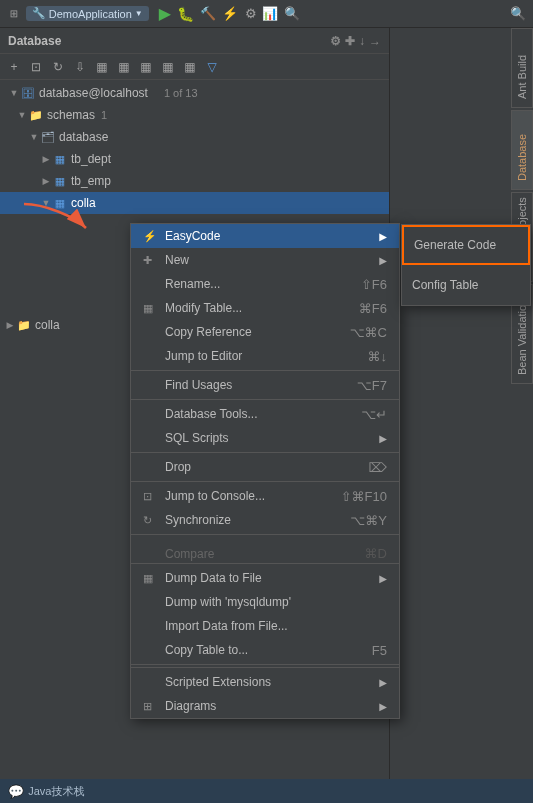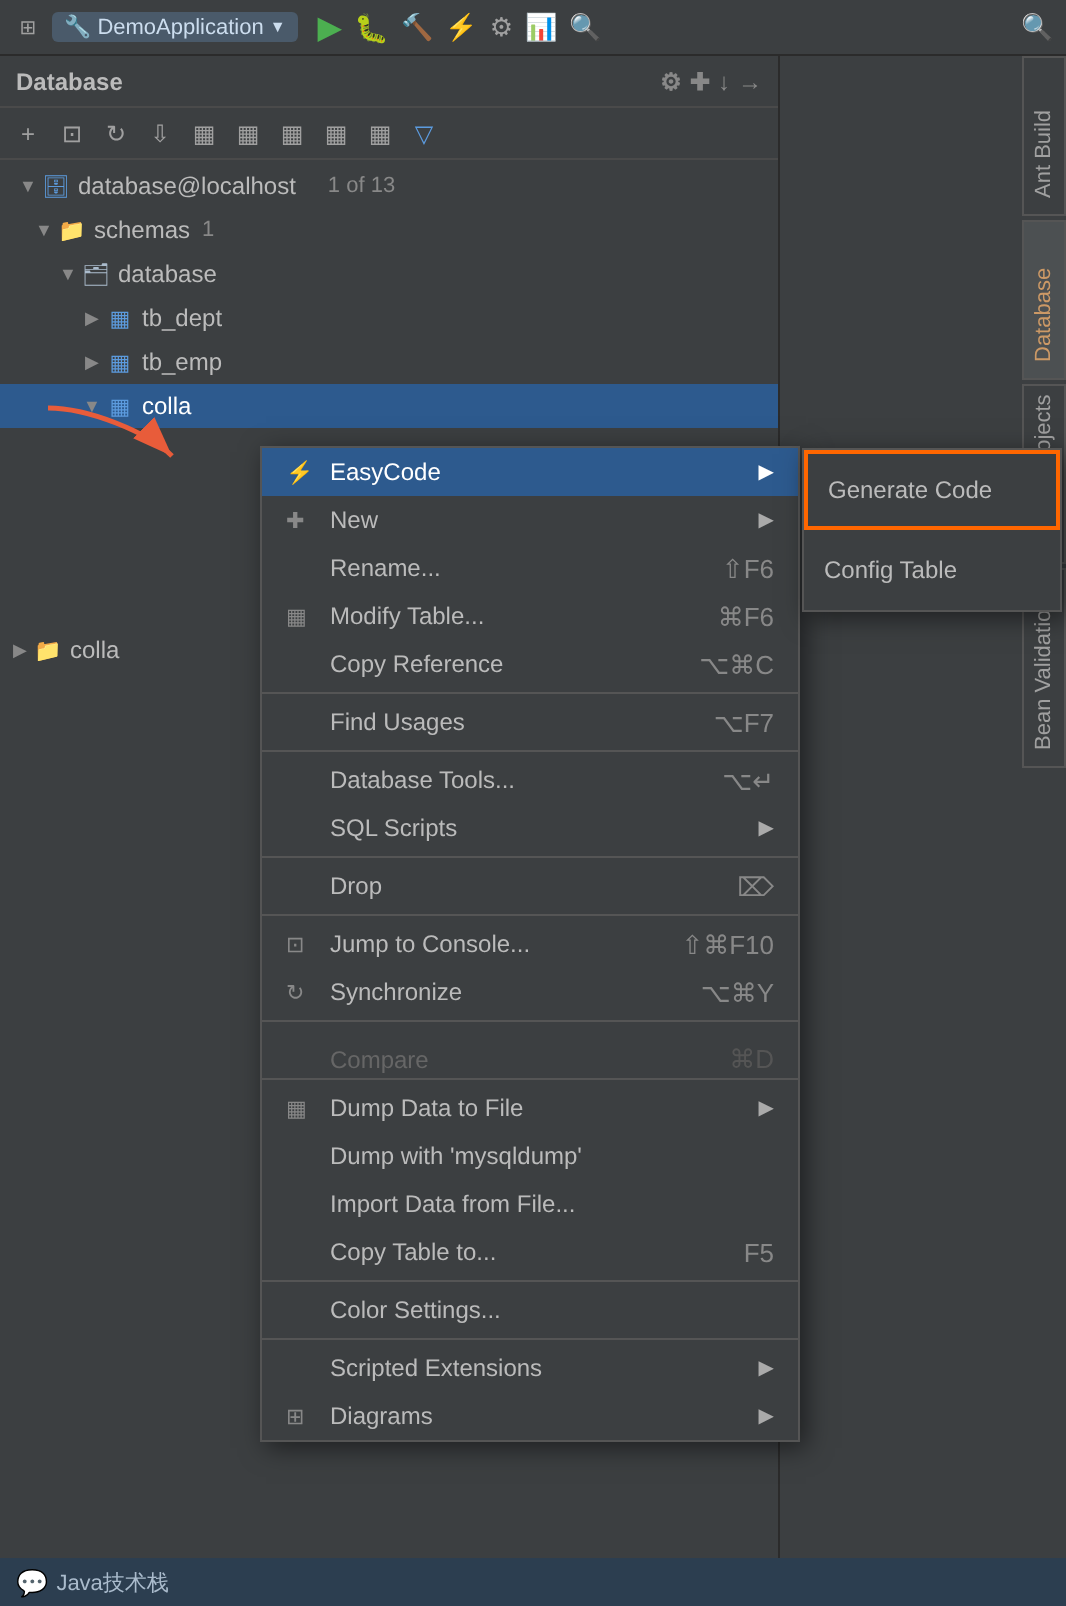"Jump to Editor" div.menu-item { html: none -> <div> <span></span> <span>Jump to Editor</span> <span>⌘↓</span> </div> }
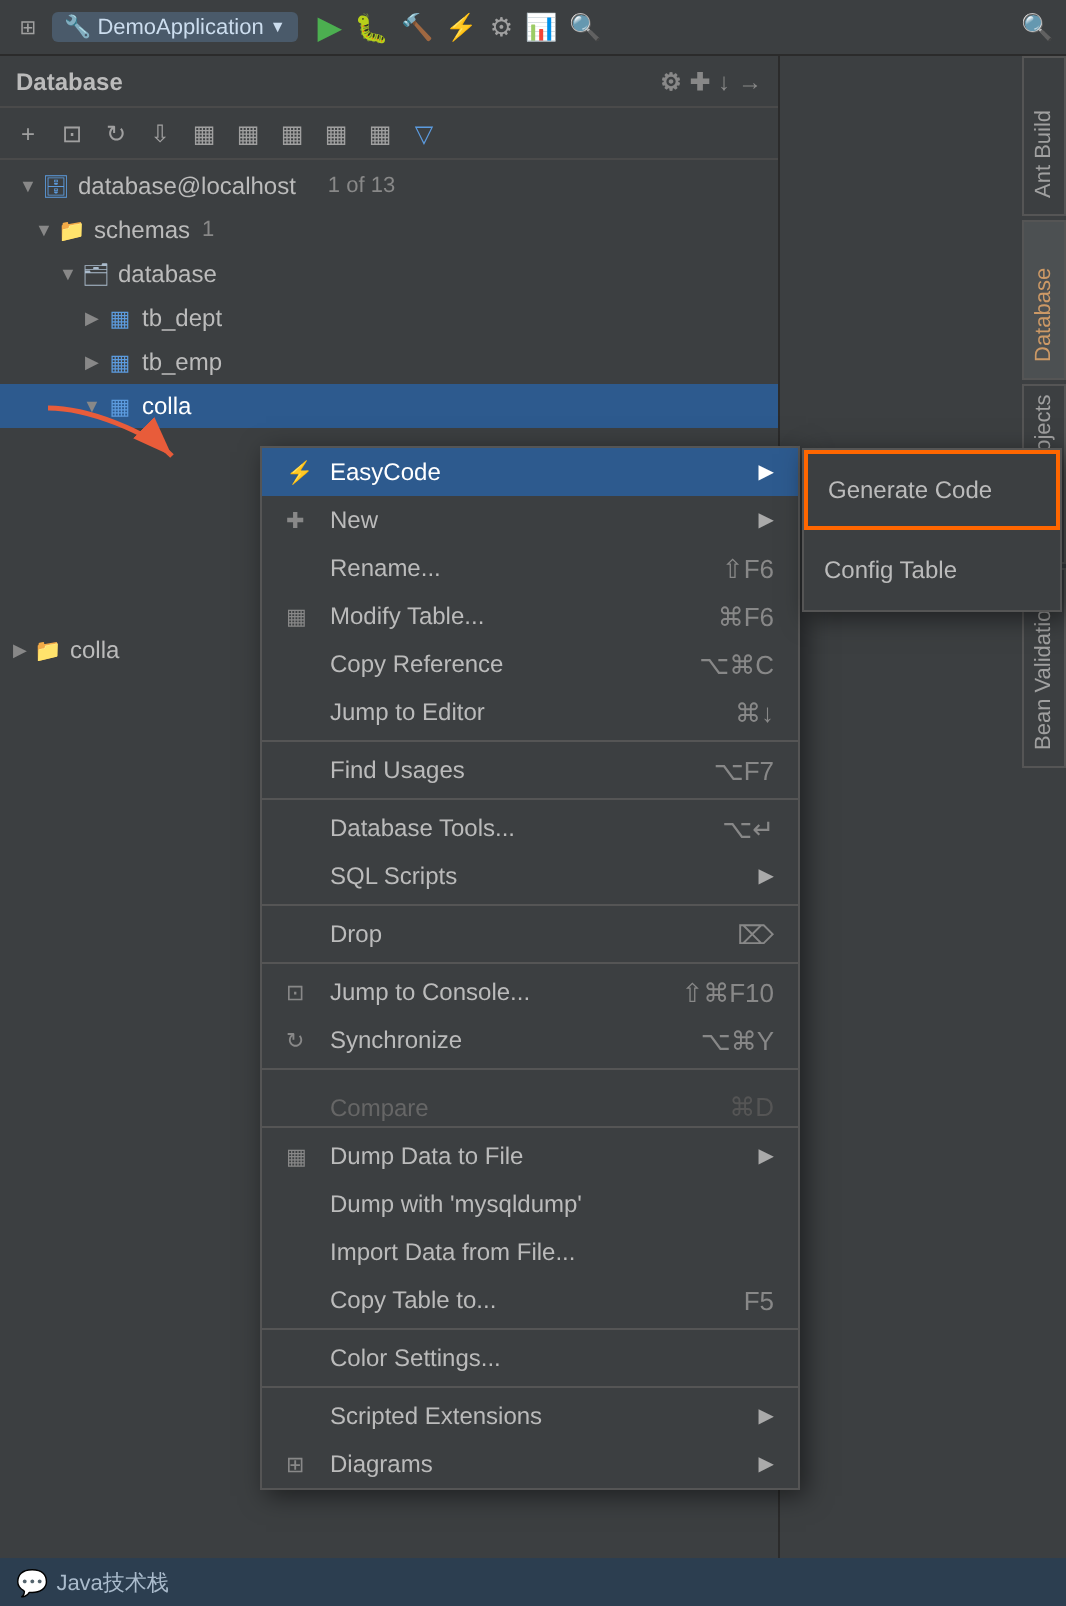"Color Settings..." div.menu-item { html: <div> <span></span> <span>Color Settings...</span> </div> -> none }
